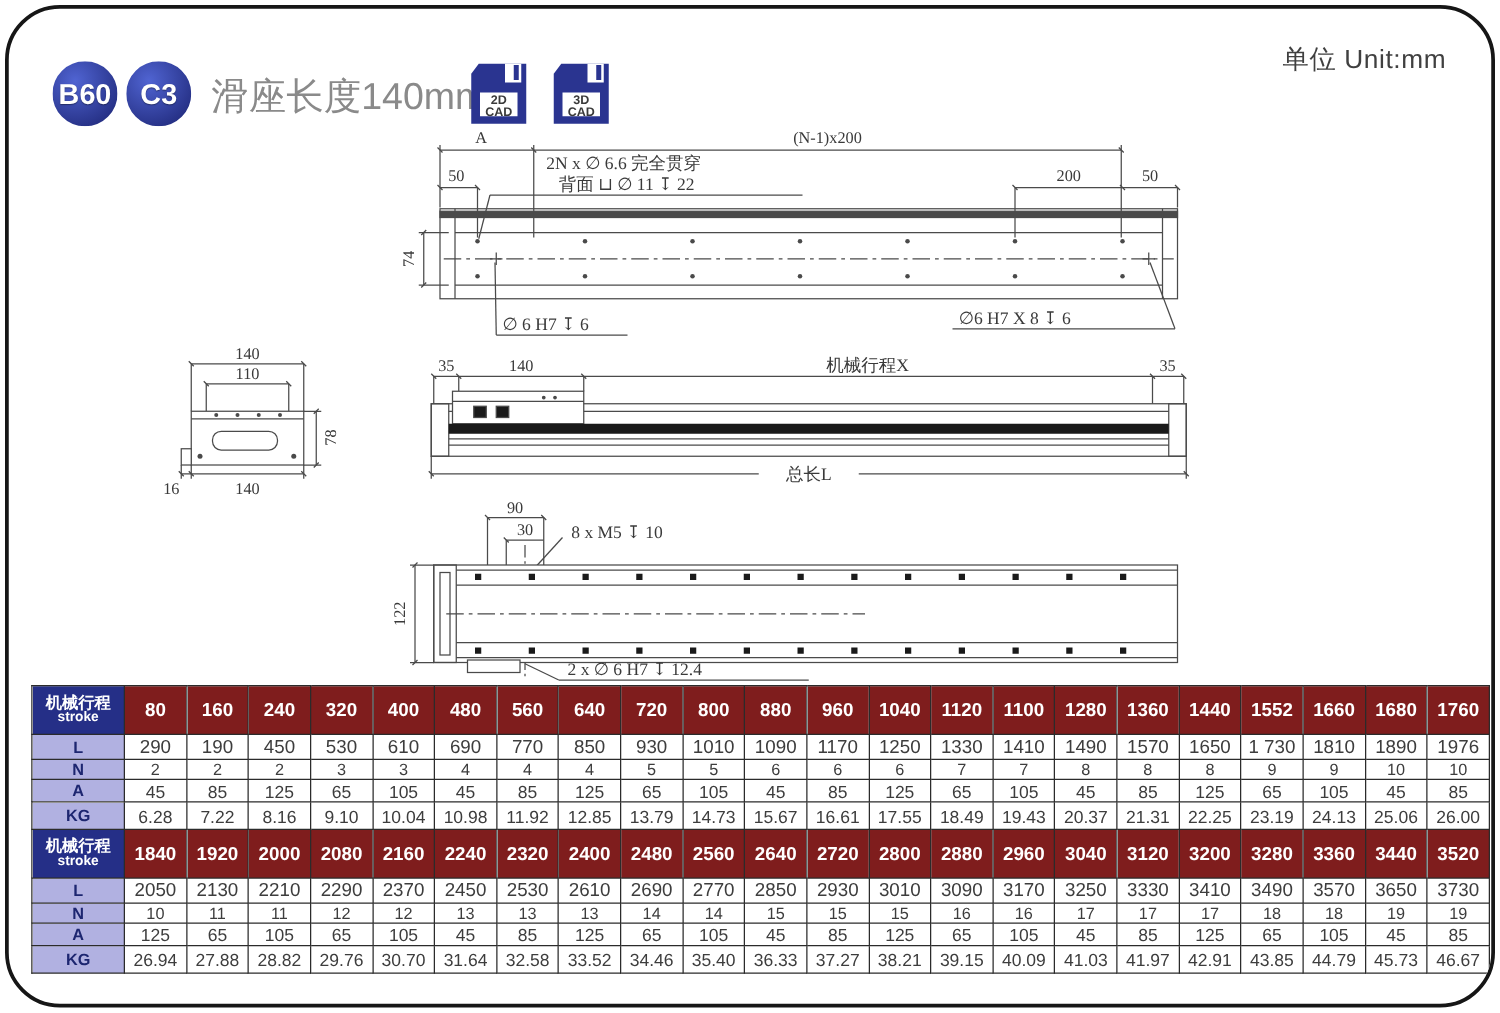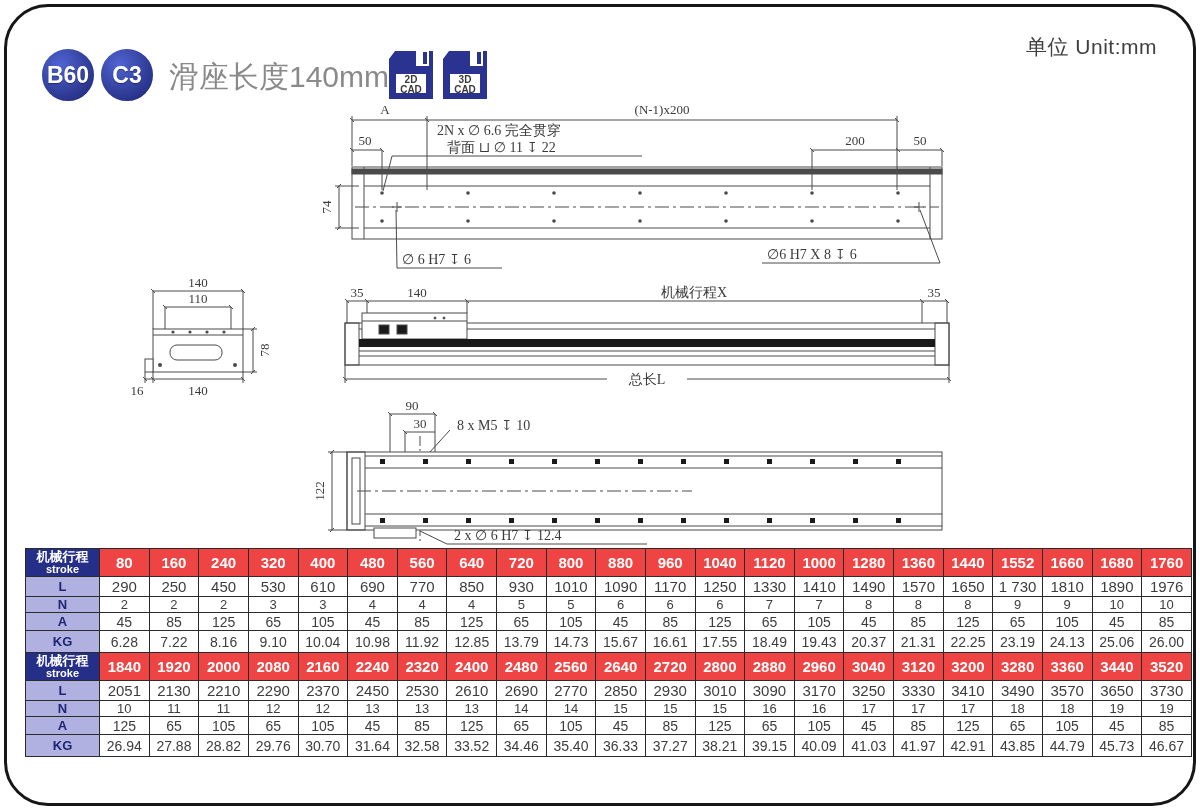"2D" #cad2d { left: 376px -> 364px }
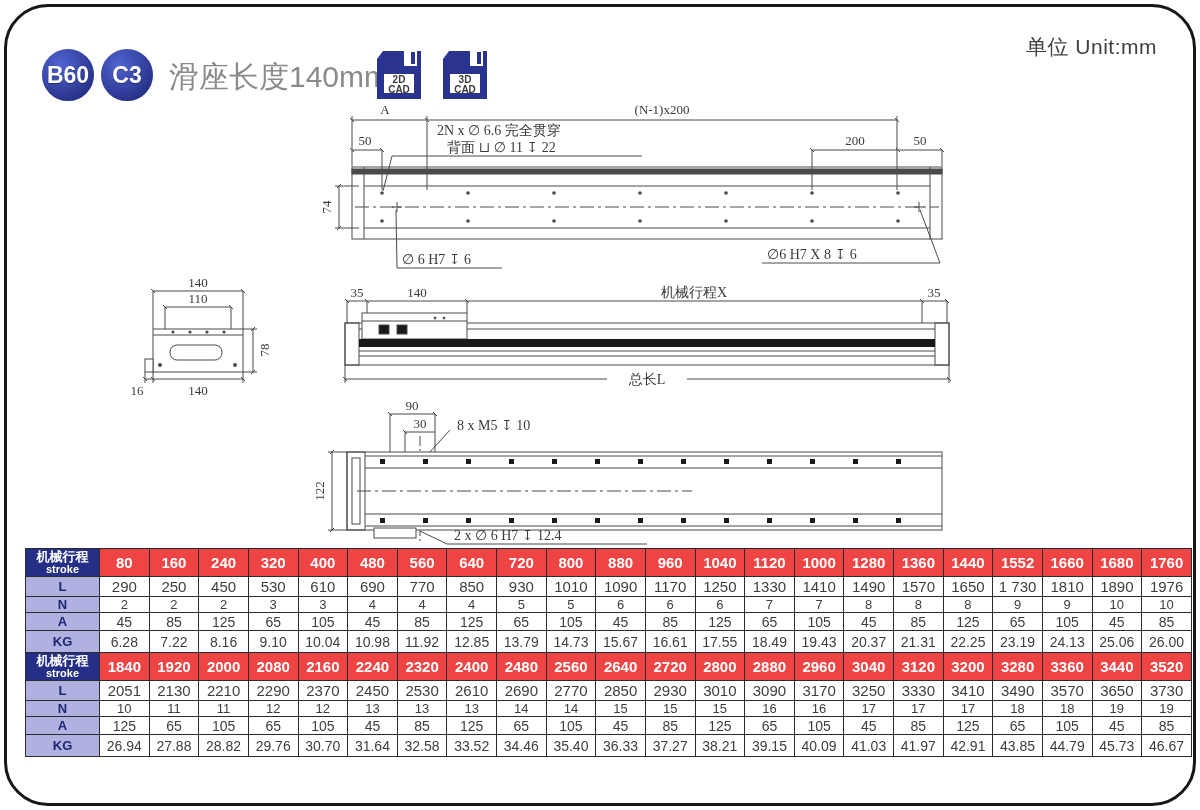"机械行程" tr.r-stroke { height: 28px -> 39px }
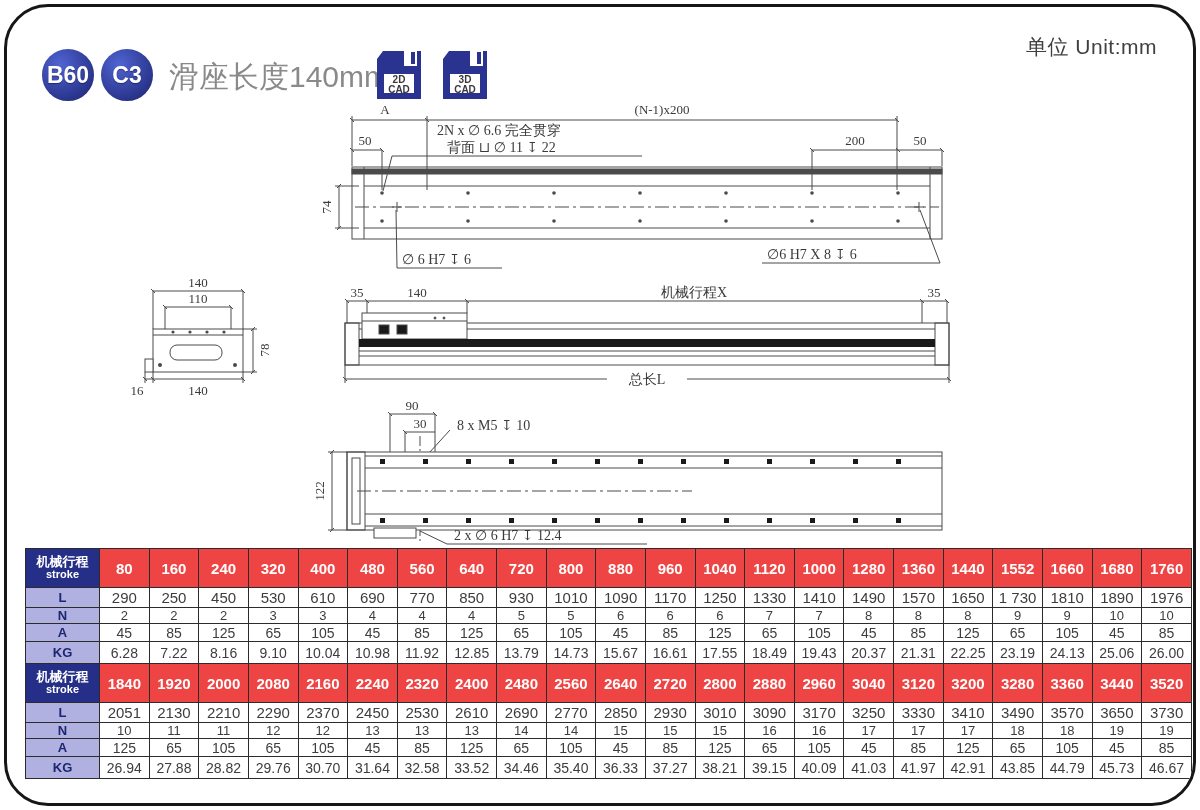"80" td.navy { background: #ef4444 -> #7f1d1d }
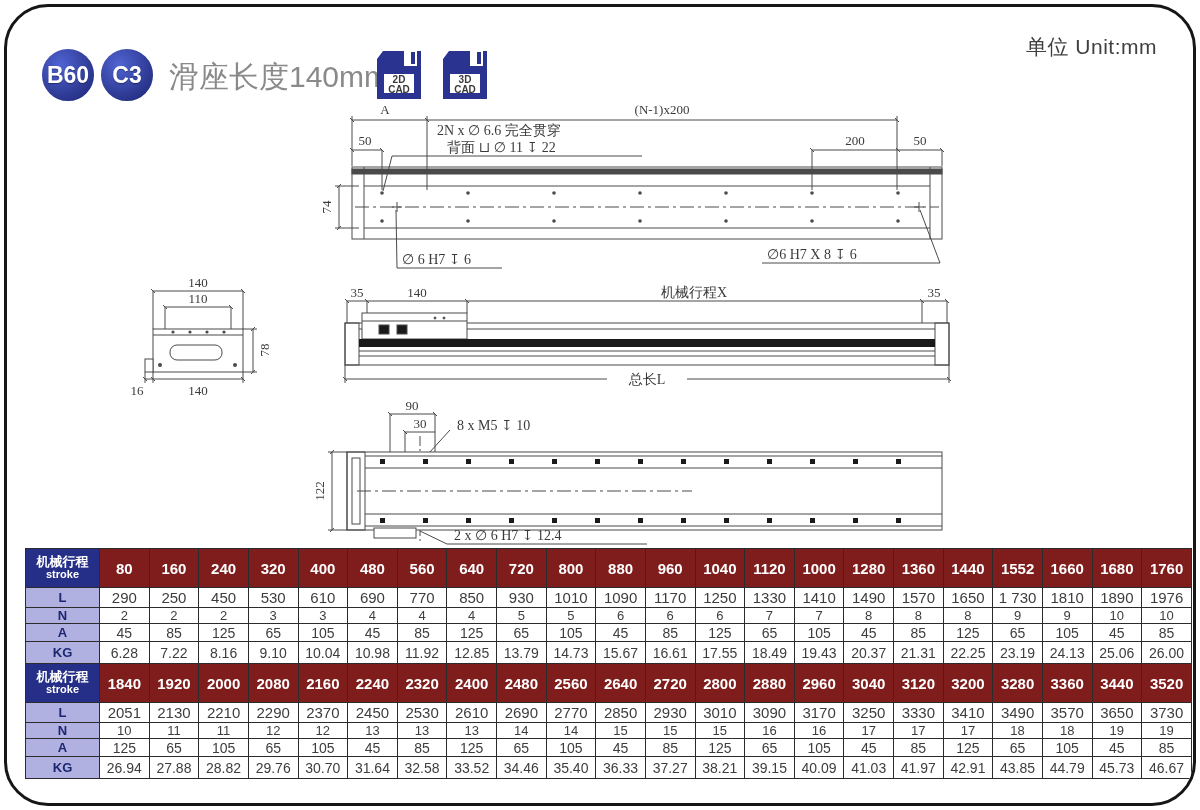"1000" td.navy { text: 1000 -> 1100 }
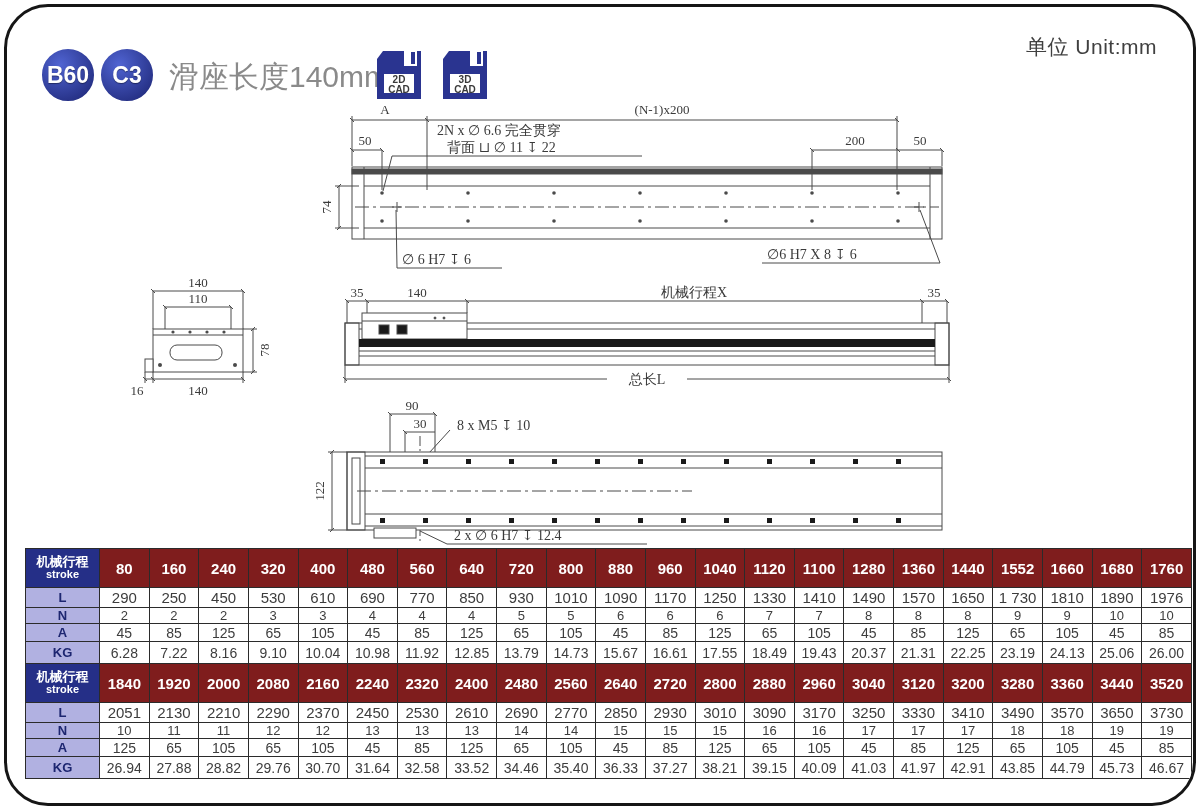"250" td.data { text: 250 -> 190 }
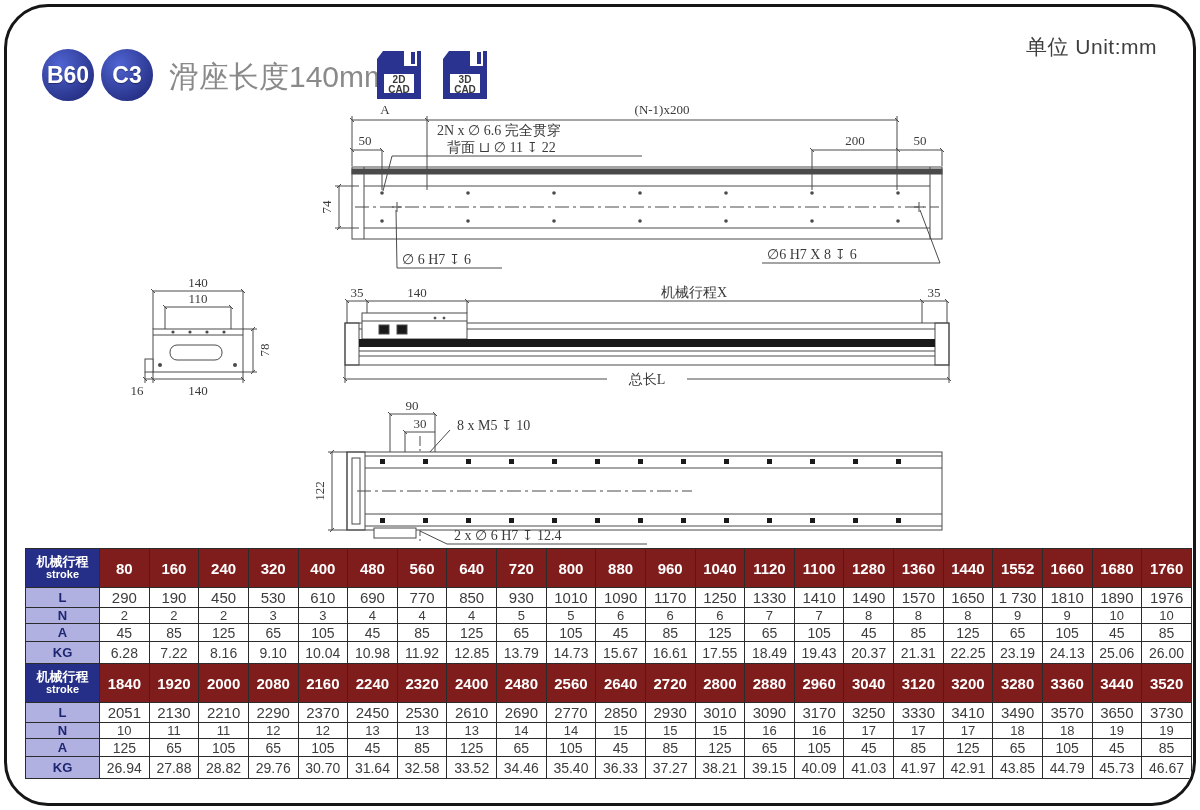"2051" td.data { text: 2051 -> 2050 }
